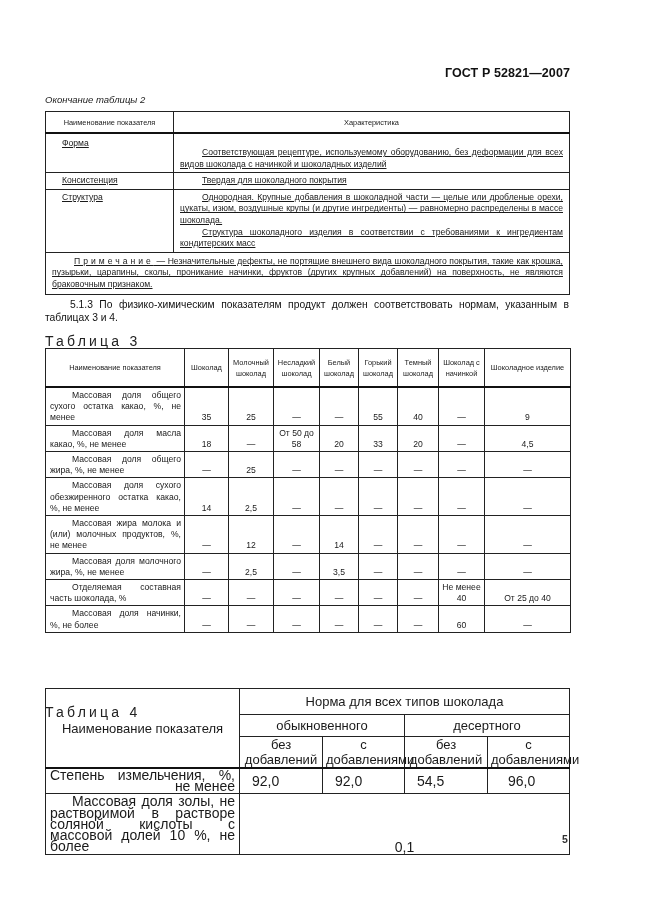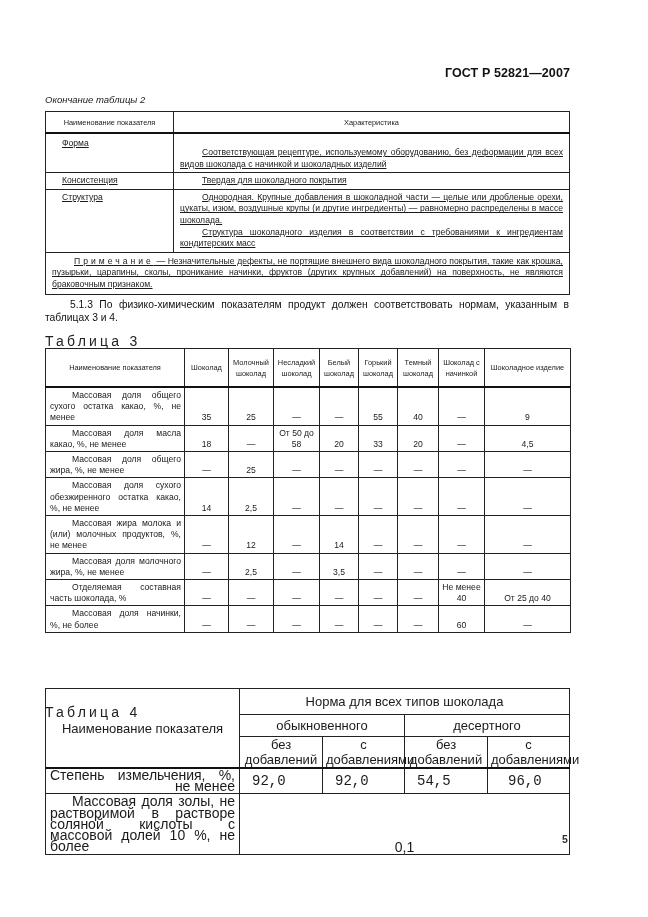"92,0" .t4 td.val { font-family: Liberation Mono, monospace -> none }
